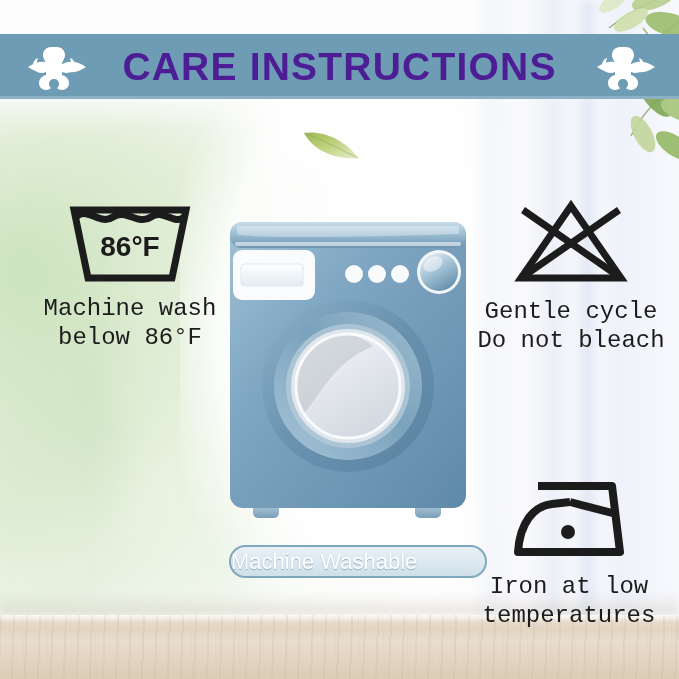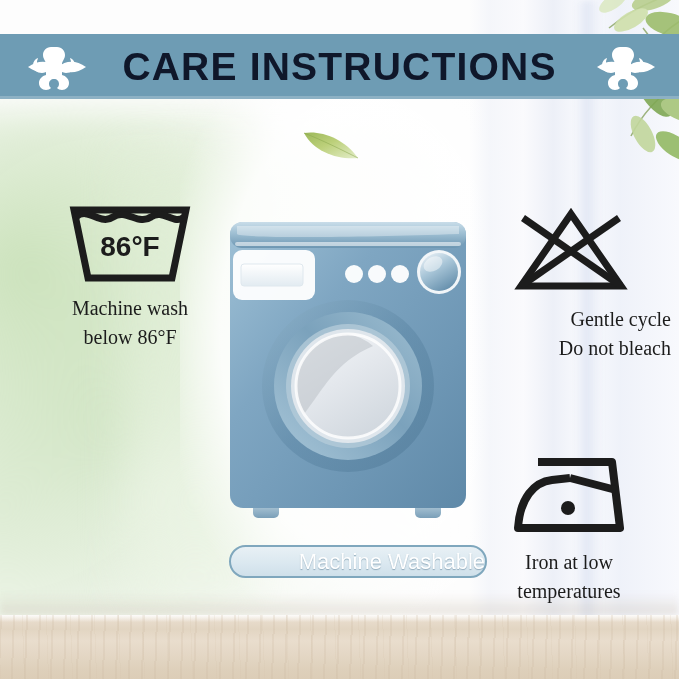"CARE INSTRUCTIONS" .banner-title { color: #0f172a -> #4c1d95 }
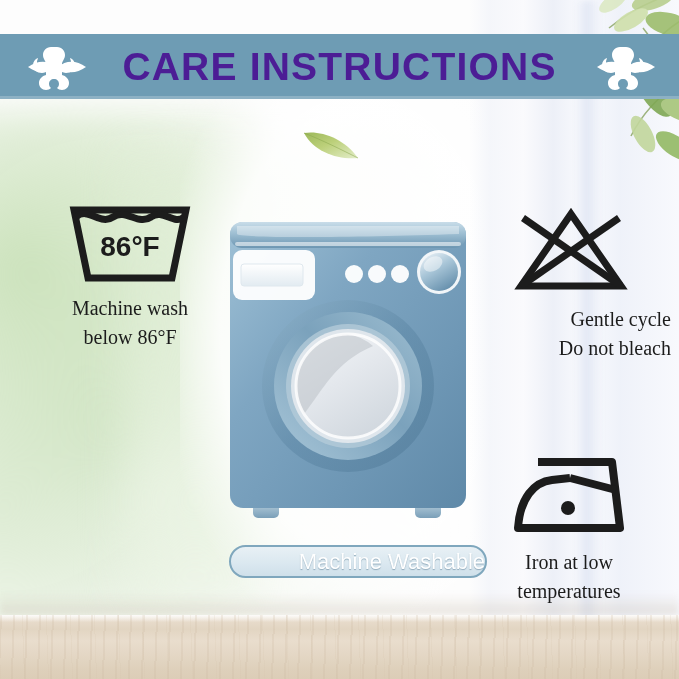"Machine wash" .care-label { font-family: Liberation Serif, serif -> Liberation Mono, monospace; font-size: 20px -> 24px }
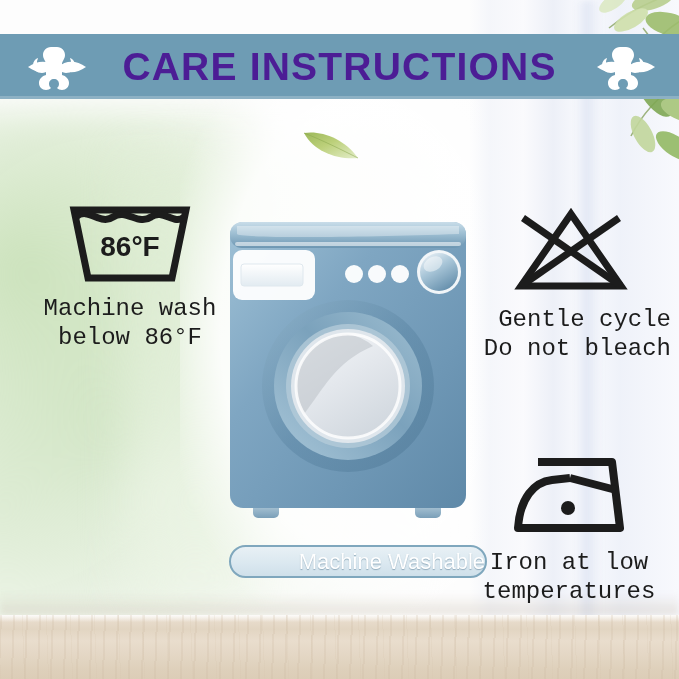"Gentle cycle" #care-bleach { text-align: right -> none; top: 206px -> 198px }
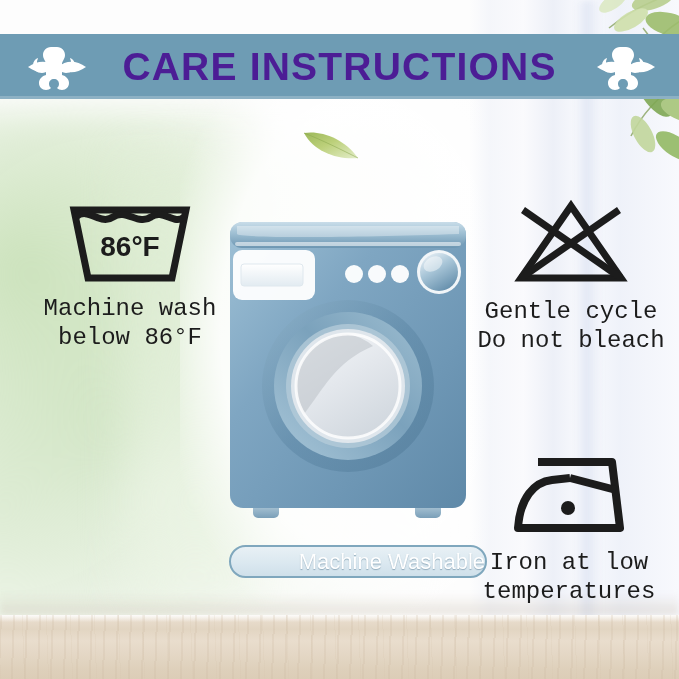"Machine Washable" .badge { justify-content: flex-end -> flex-start }
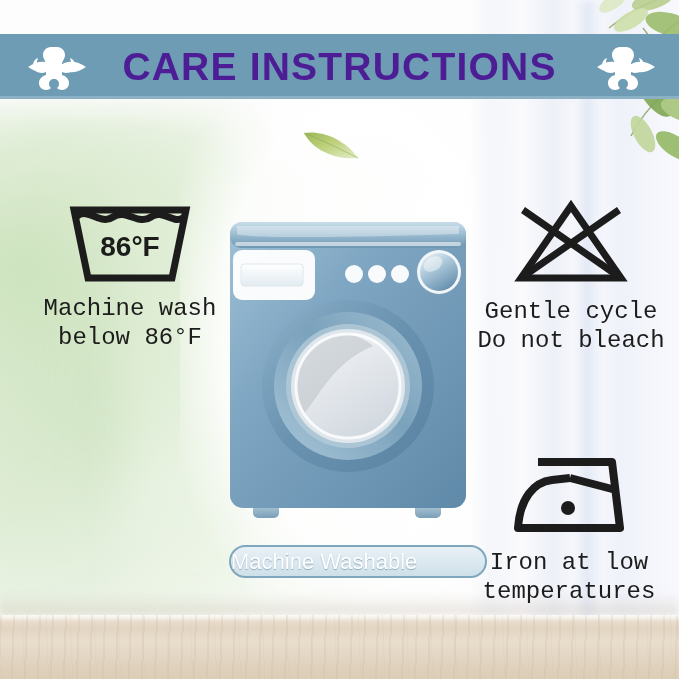"Iron at low" #care-iron { top: 452px -> 476px }
